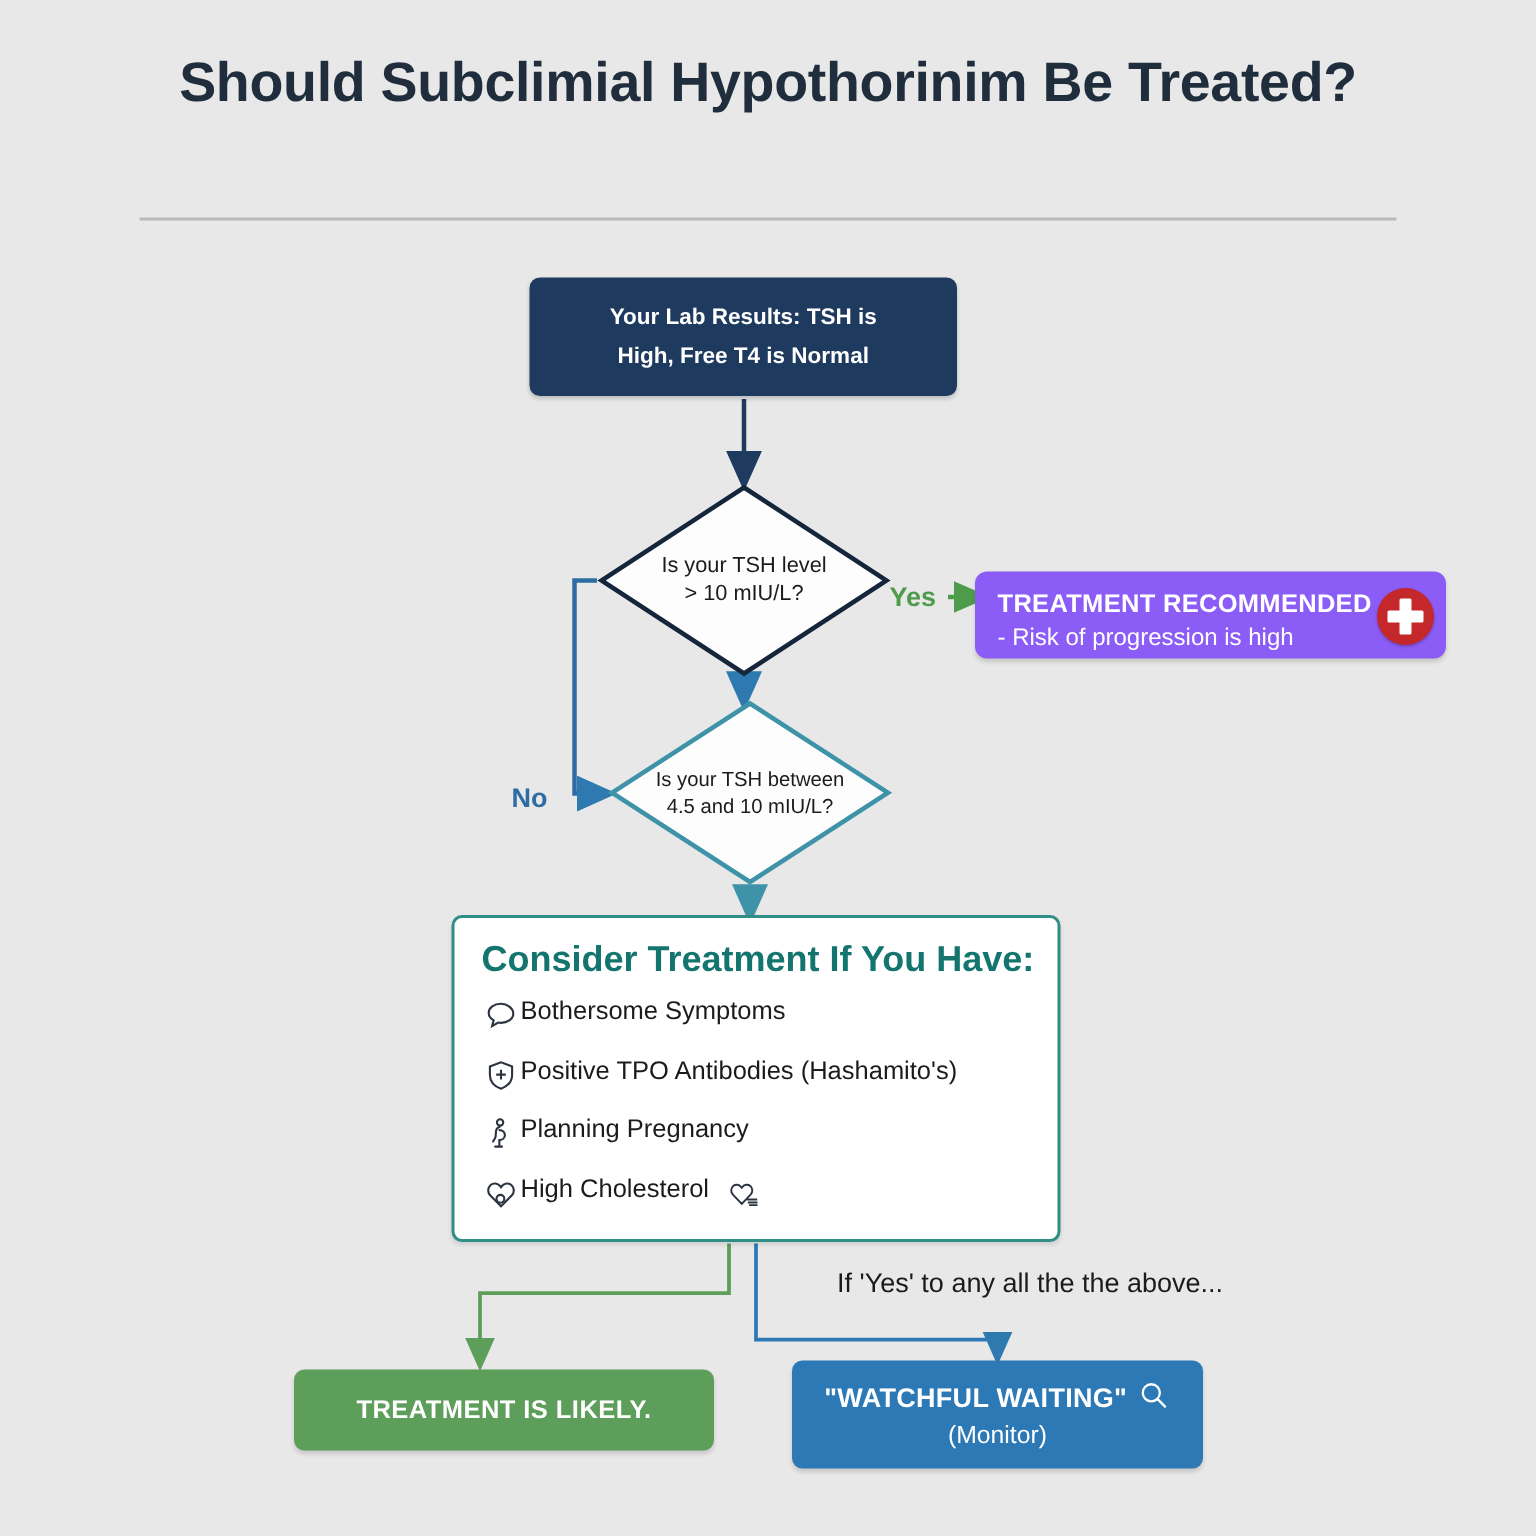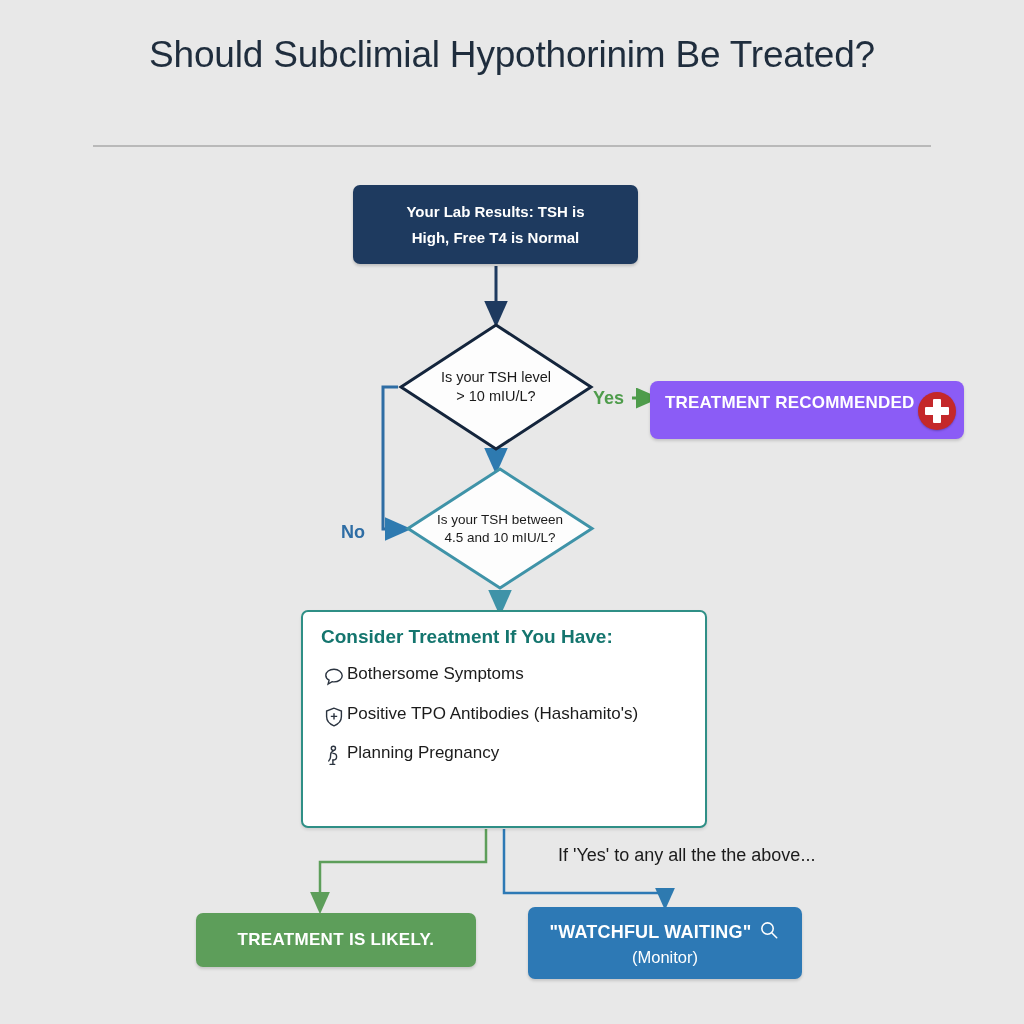"Should Subclimial Hypothorinim Be" #header-title { font-weight: normal -> bold }
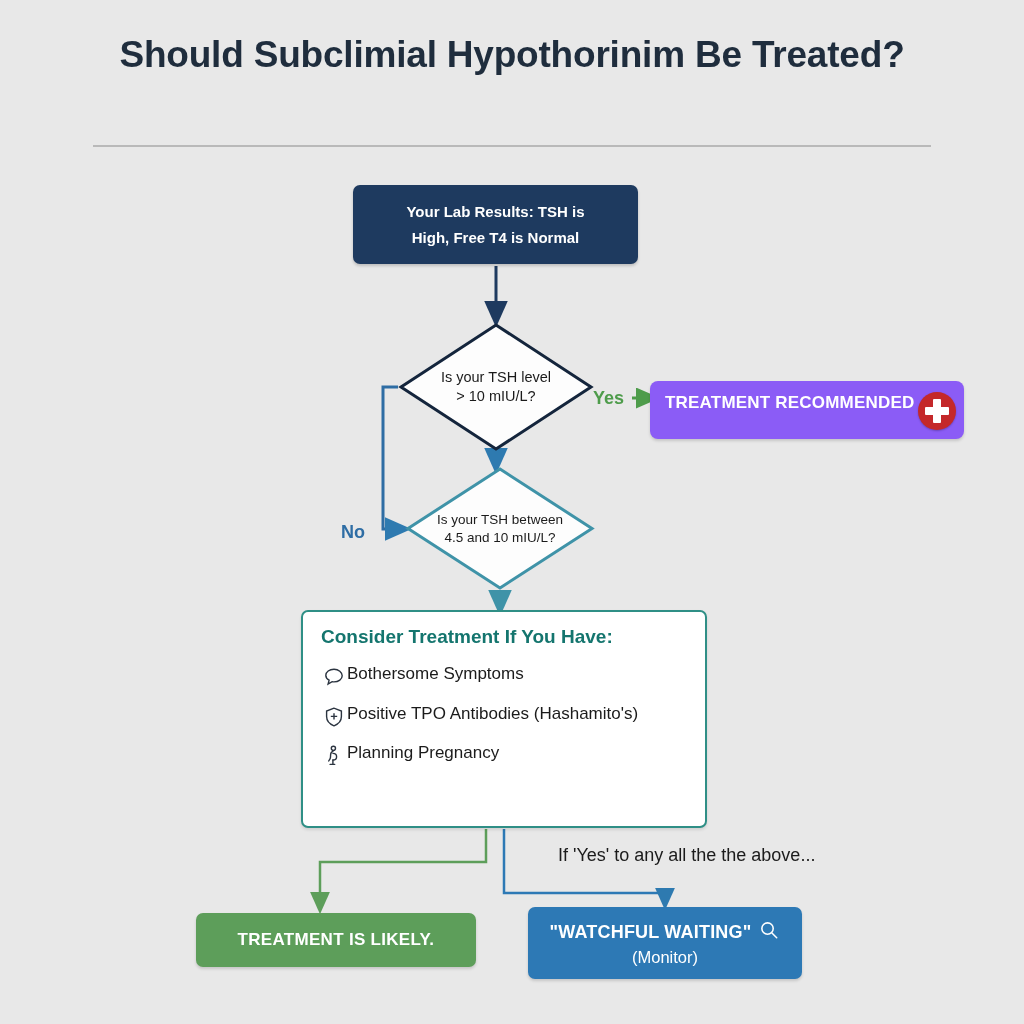"- Risk of progression is" div.rec-sub { html: none -> <div>- Risk of progression is high</div> }
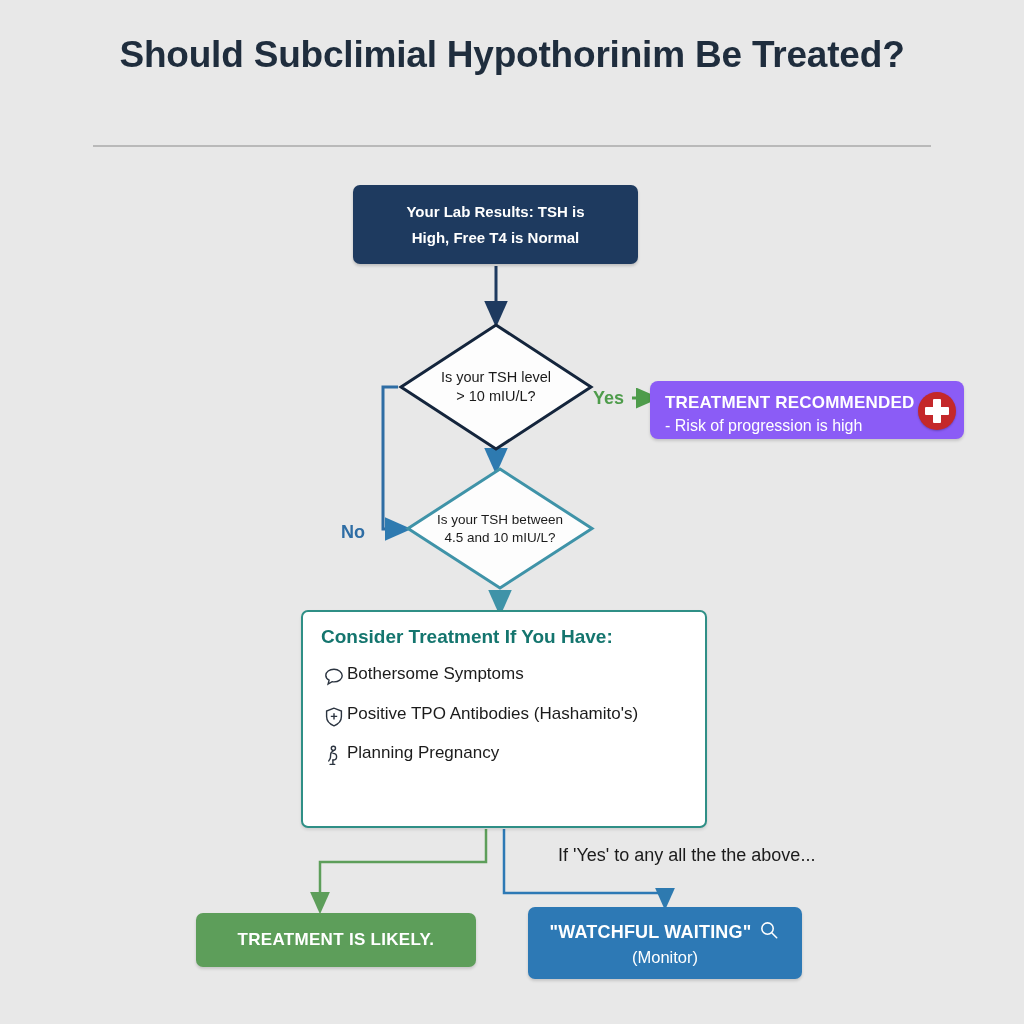"Consider Treatment If You Have:" #consider-title { font-size: 19px -> 24px }
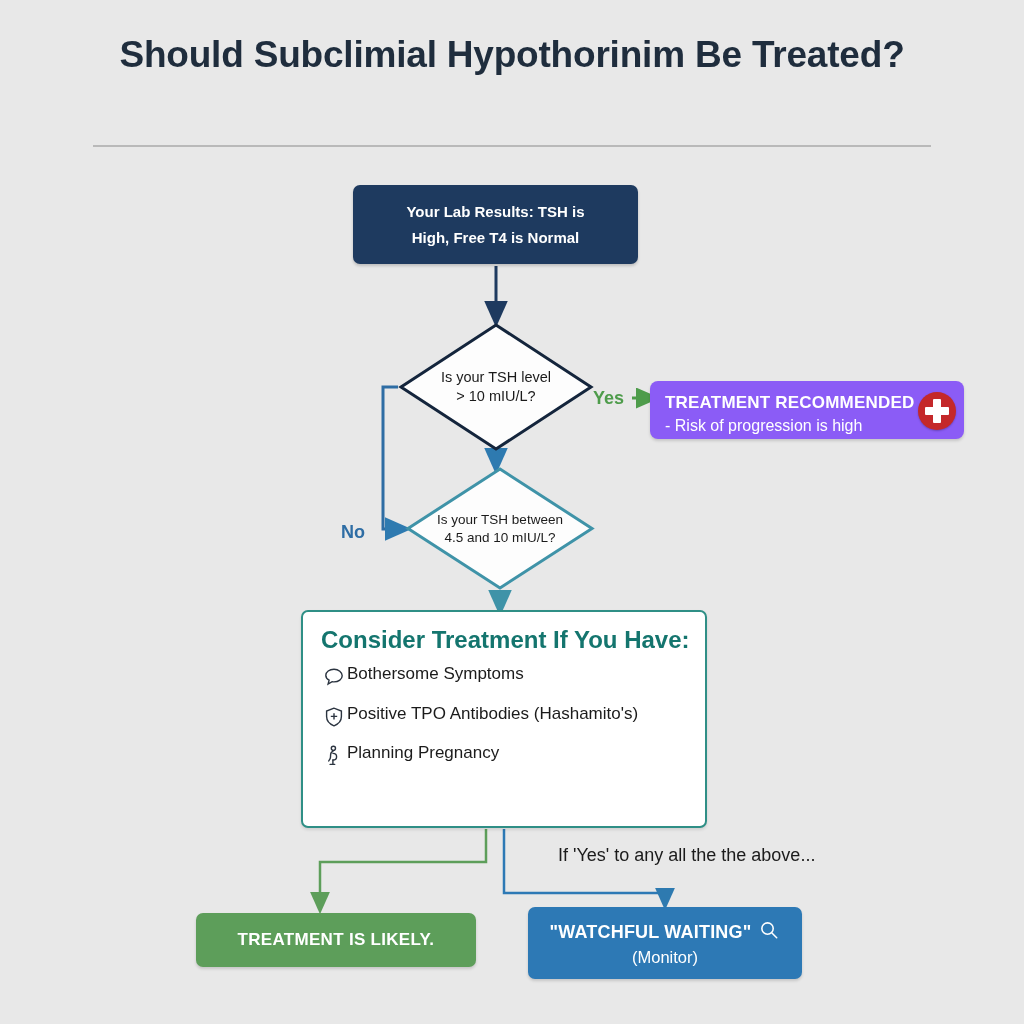"High Cholesterol" div.consider-item { html: none -> <div> <span> <svg> <path></path> <circle></circle> </svg> </span> <span>High Cholesterol</span> <span> <svg> <path></path> <path></path> </svg> </span> </div> }
